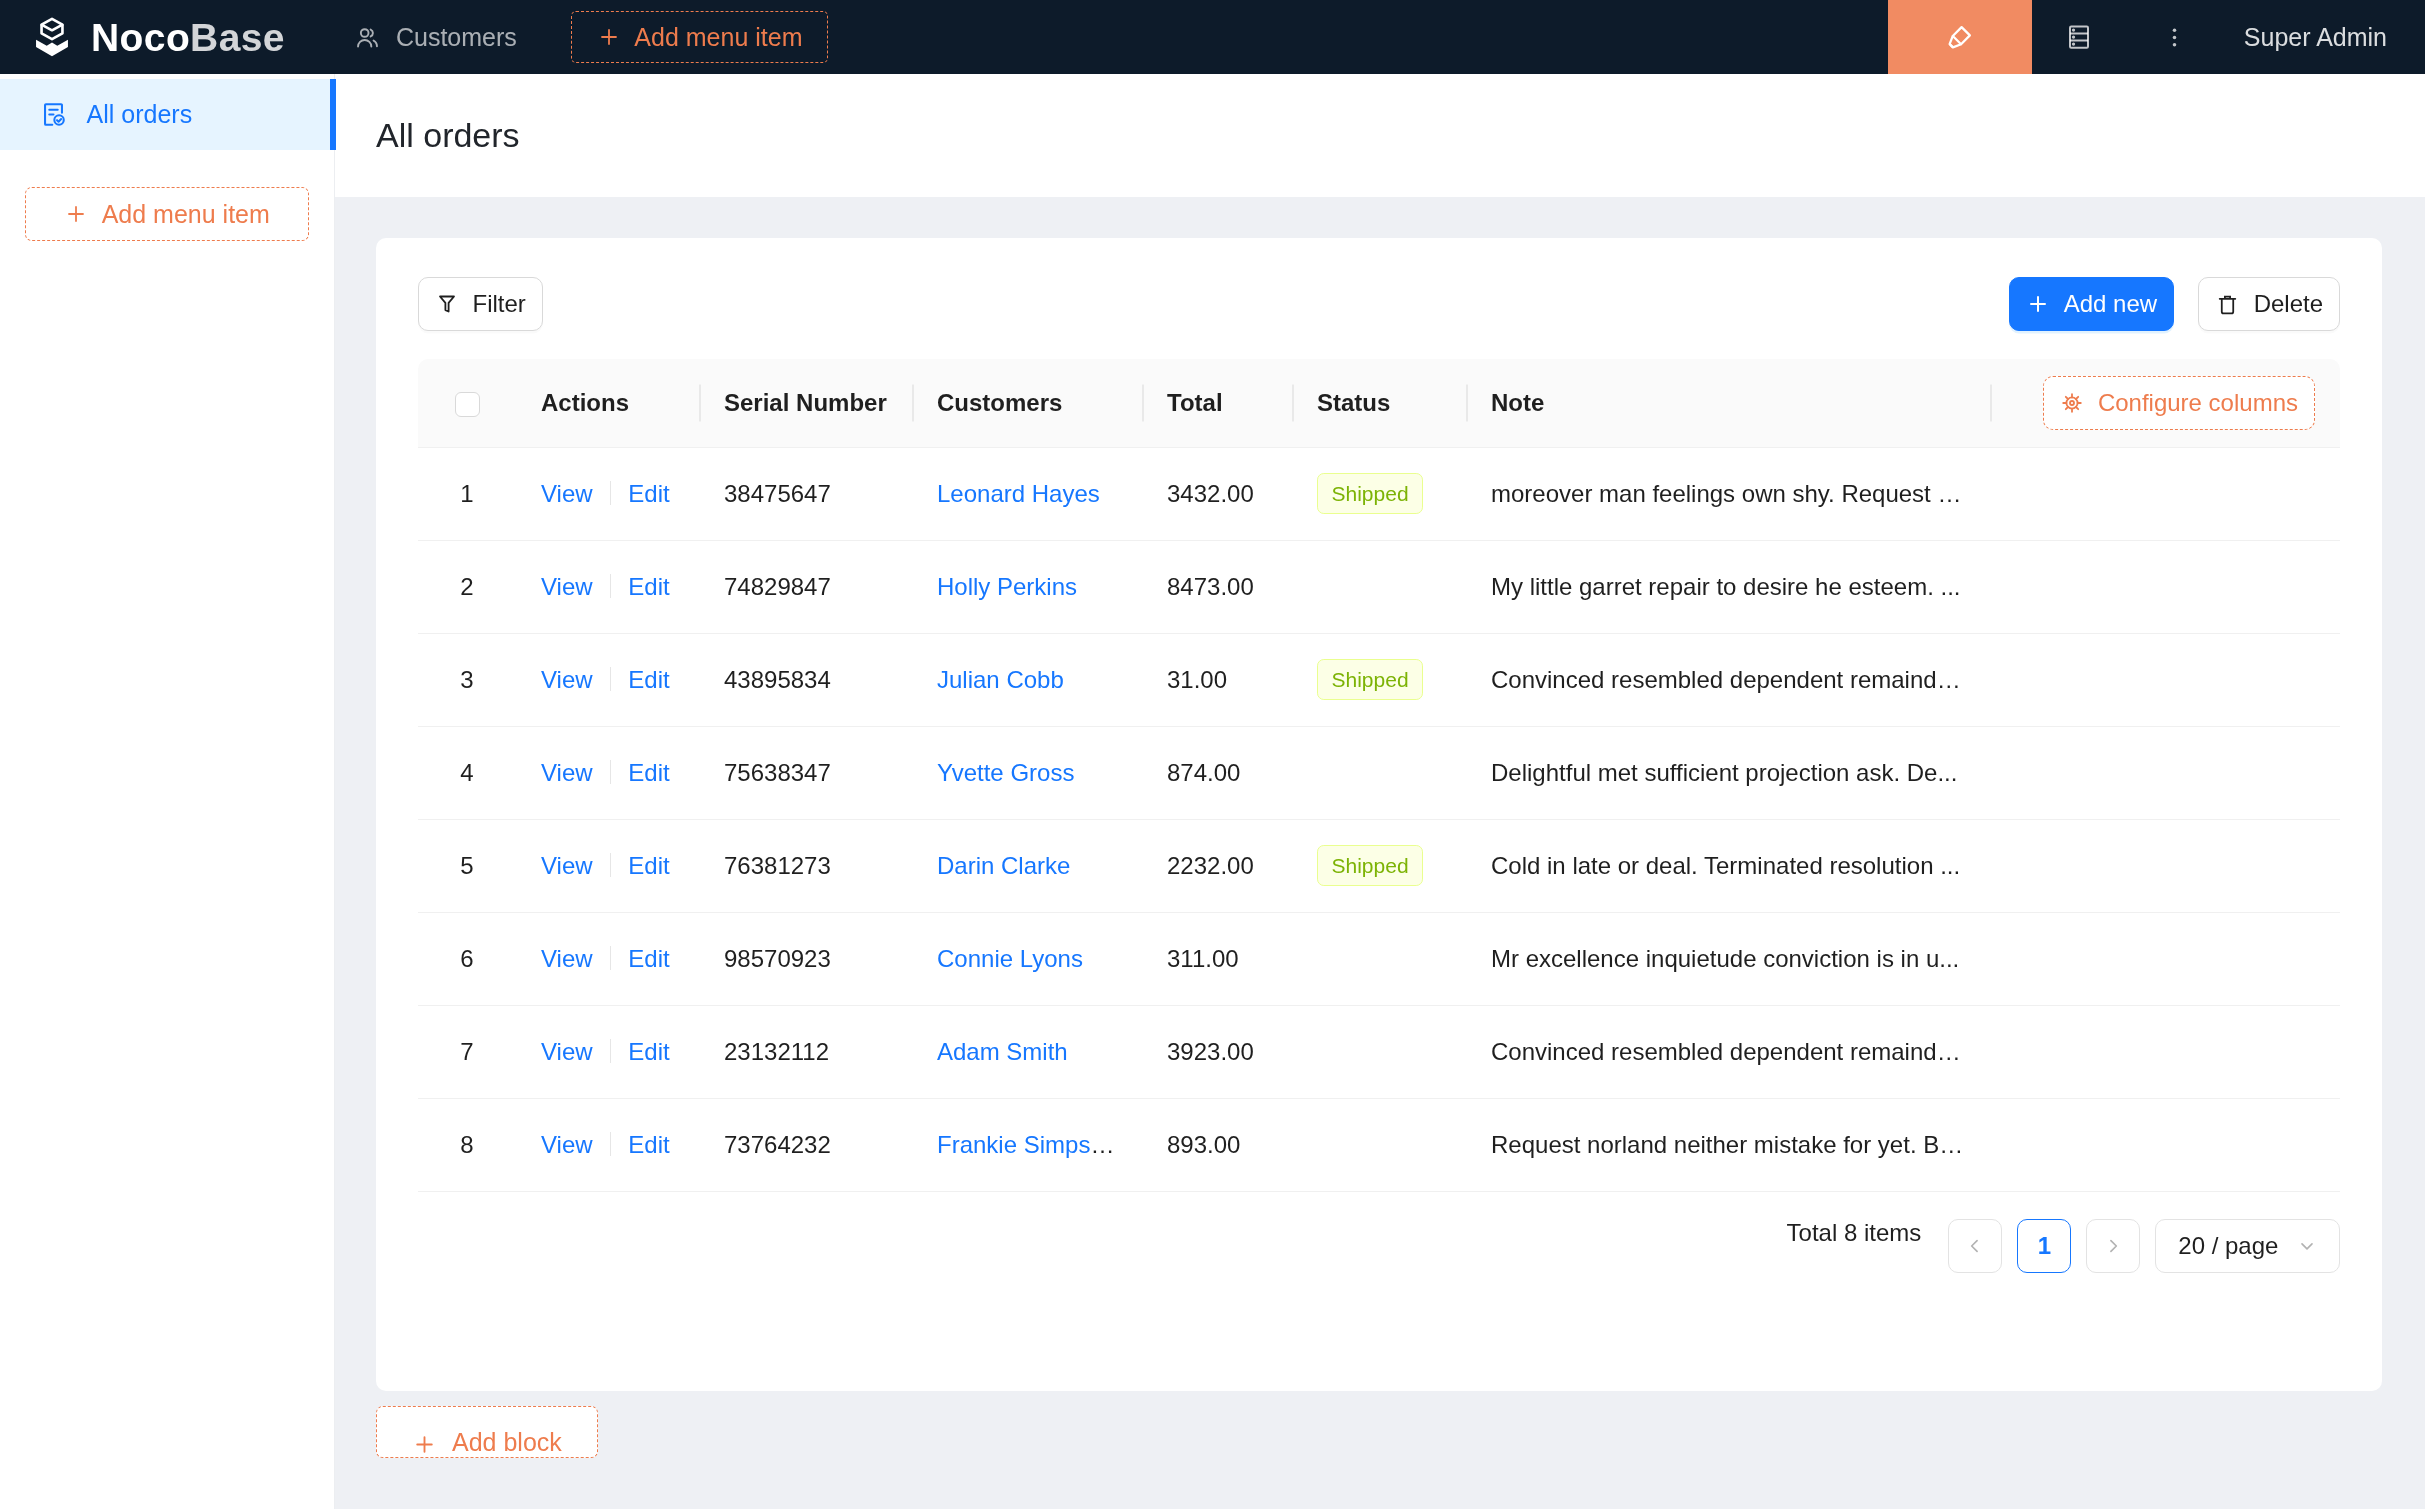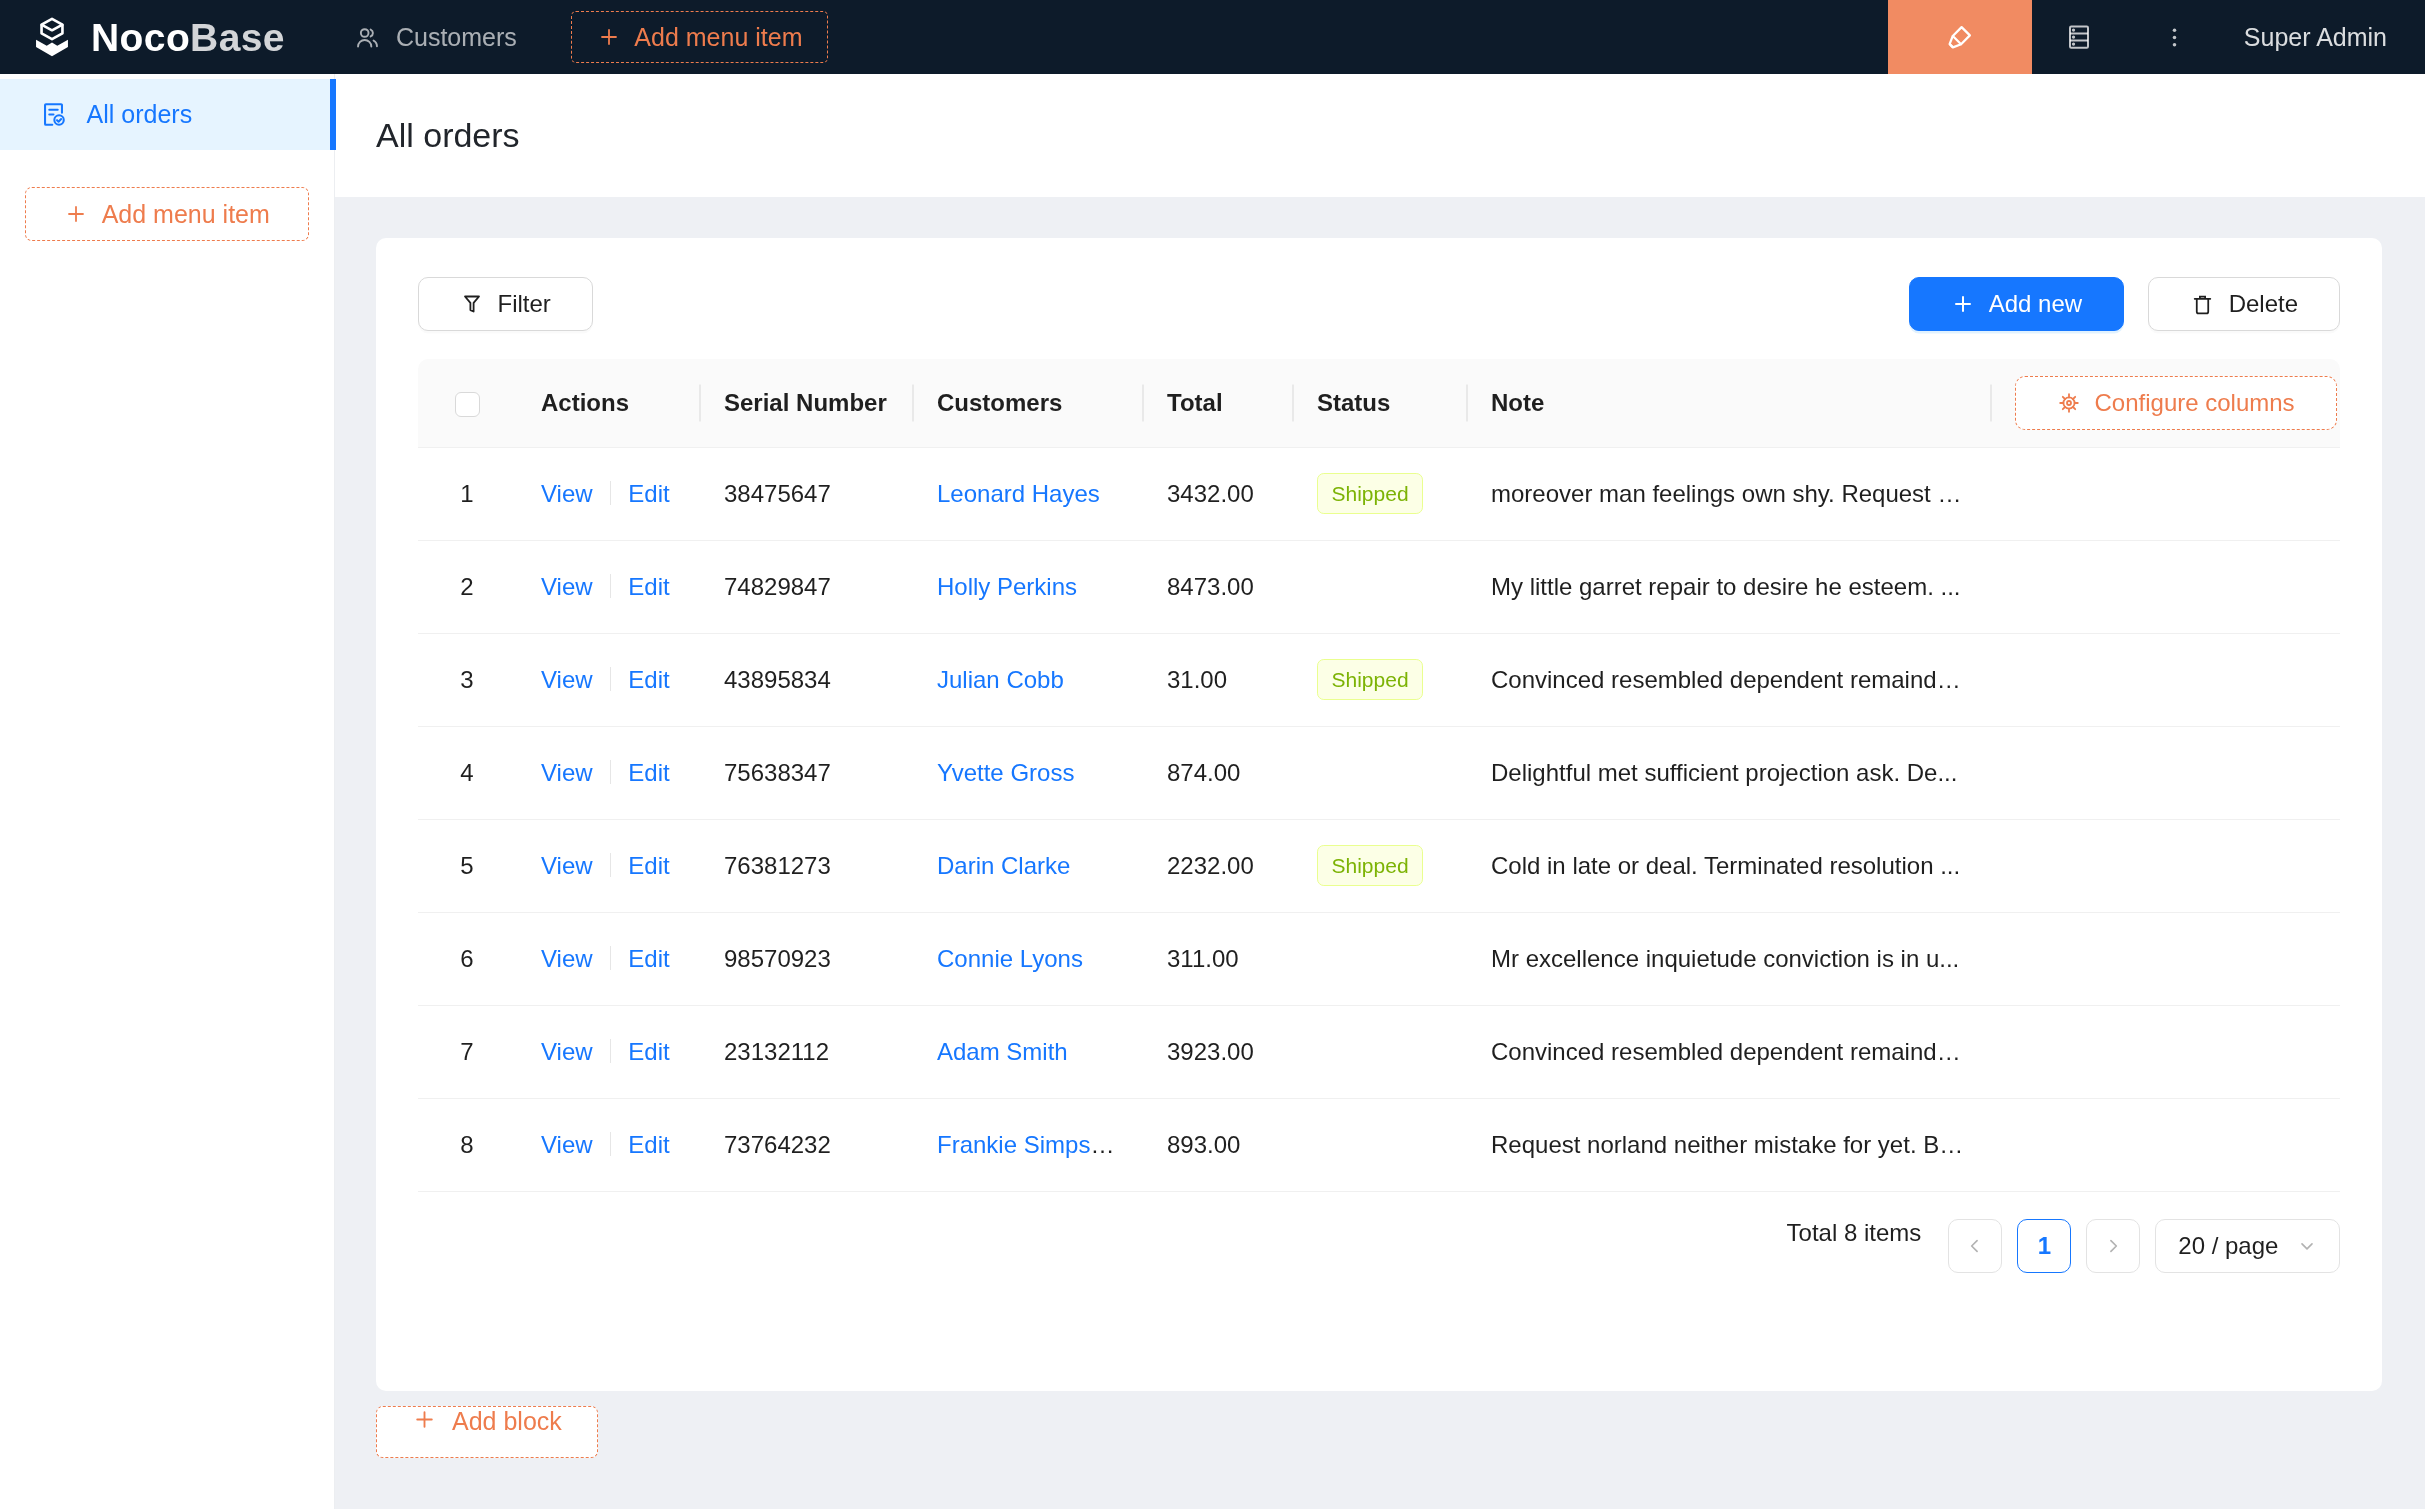"Filter" .btn { padding: 0 41px -> 0 16px }
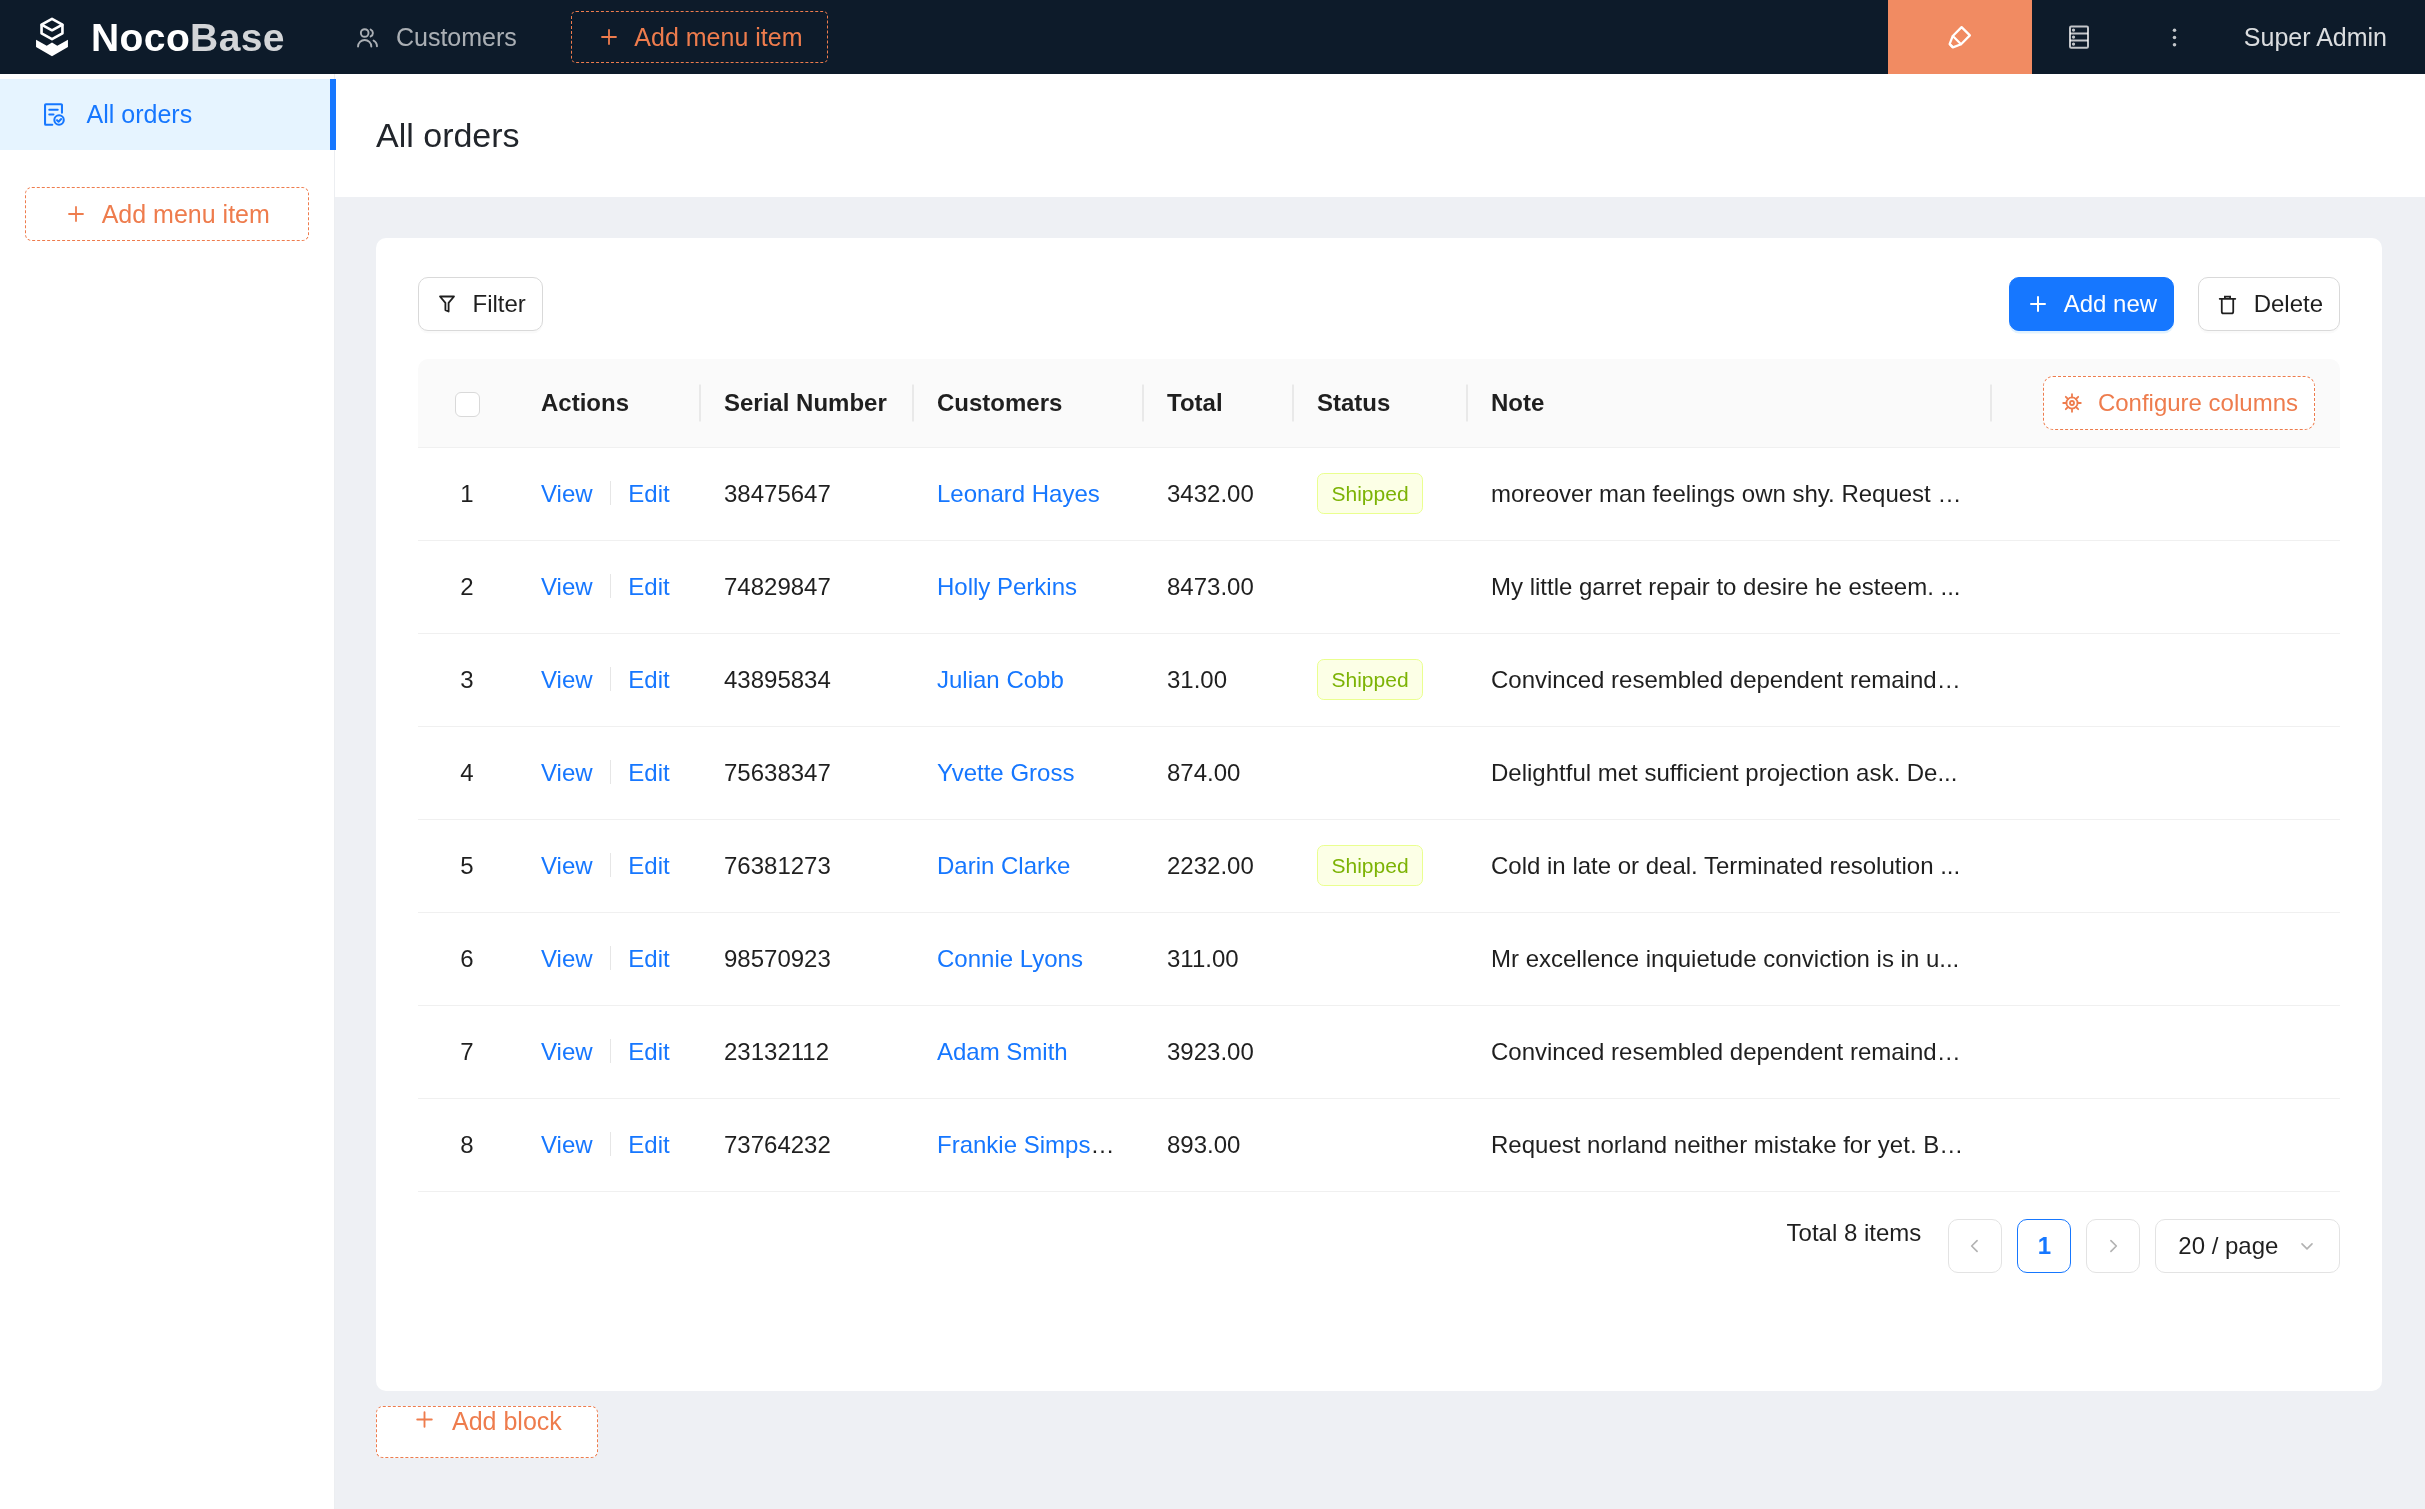"Add block" .add-block { align-items: flex-start -> flex-end }
